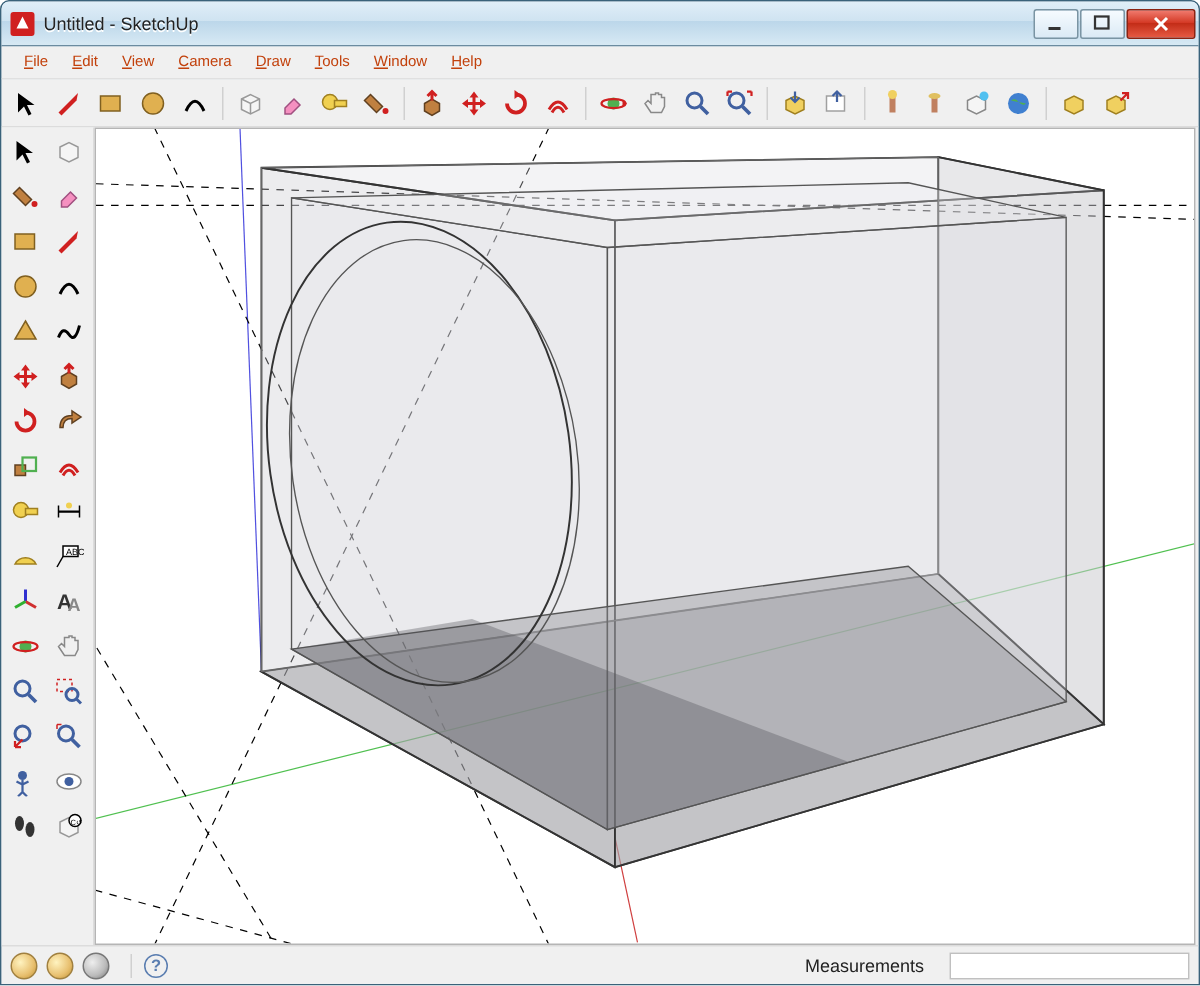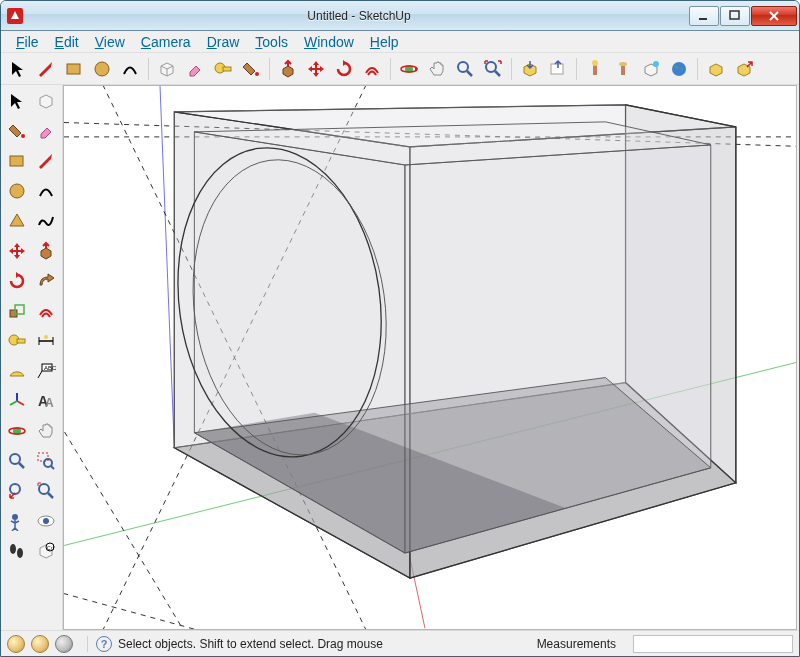"Untitled - SketchUp" .title-text { text-align: center -> none }
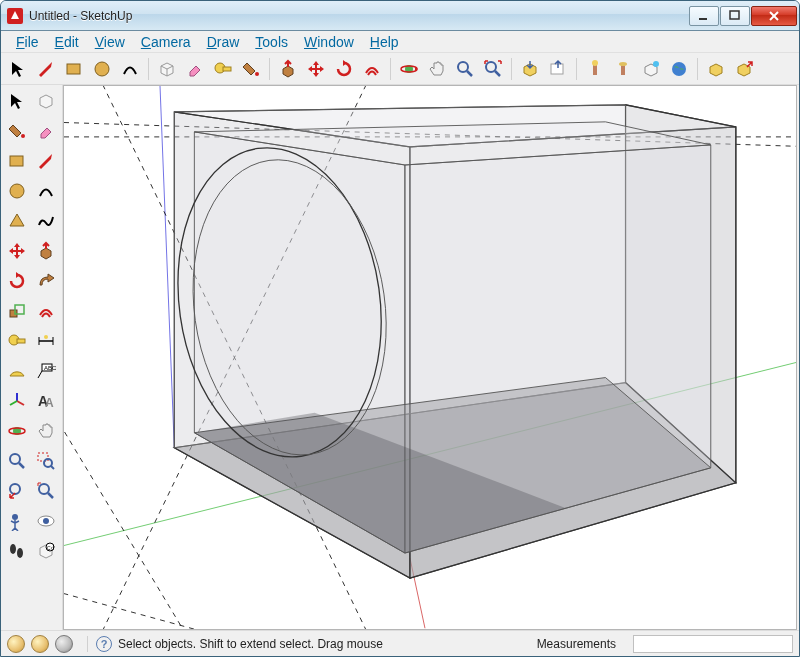"File" .menu-item { color: #0369a1 -> #c2410c; font-size: 14px -> 10px }
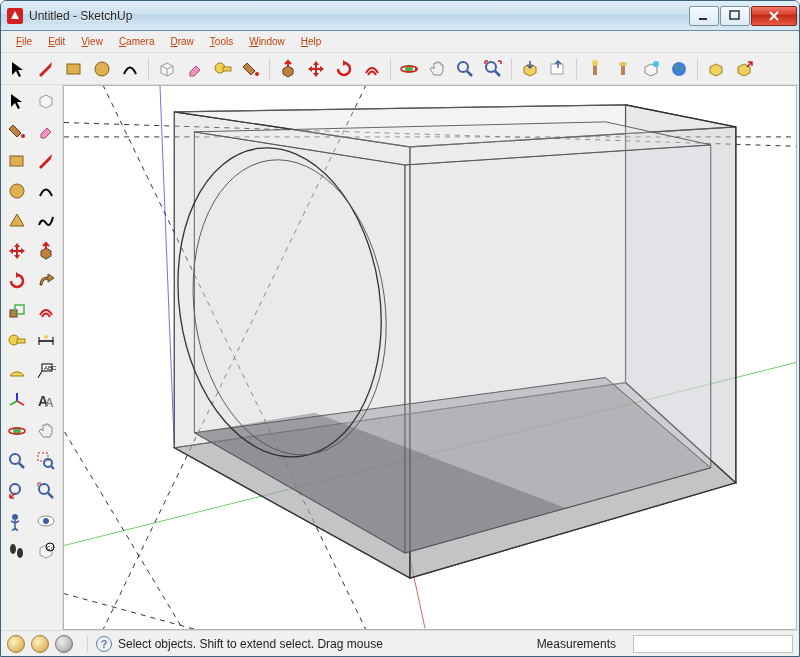"Select objects. Shift to extend" div.status-text { html: <div>Select objects. Shift to extend select. Drag mouse</div> -> none }
